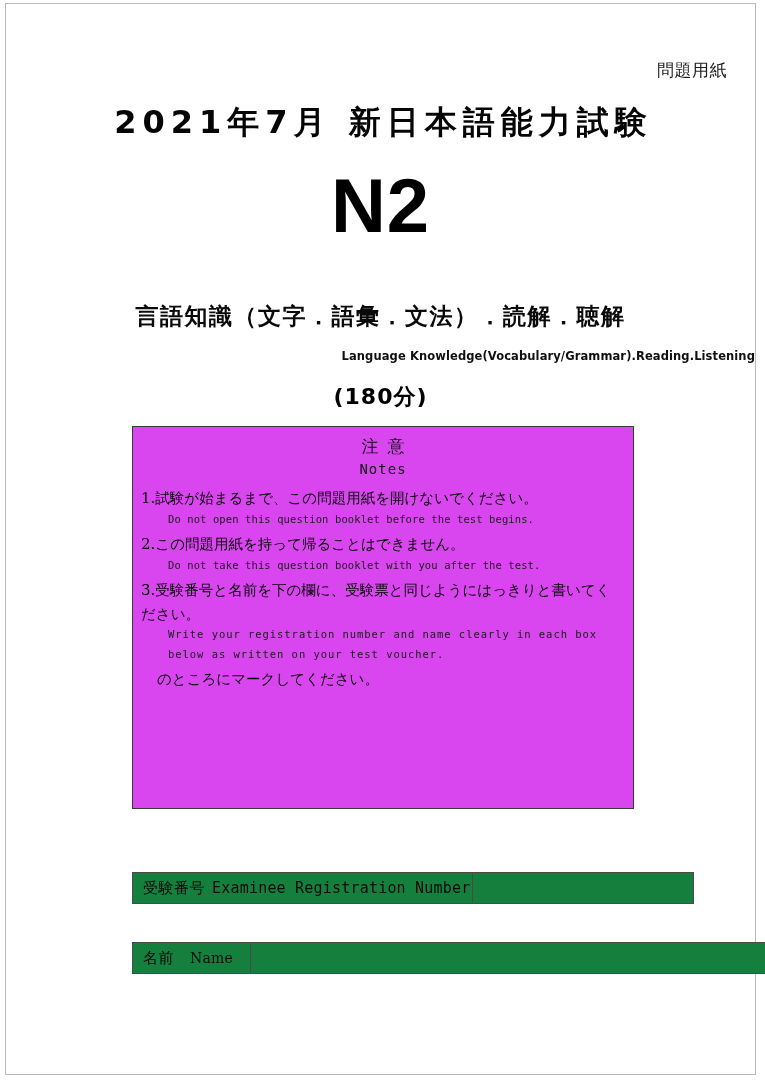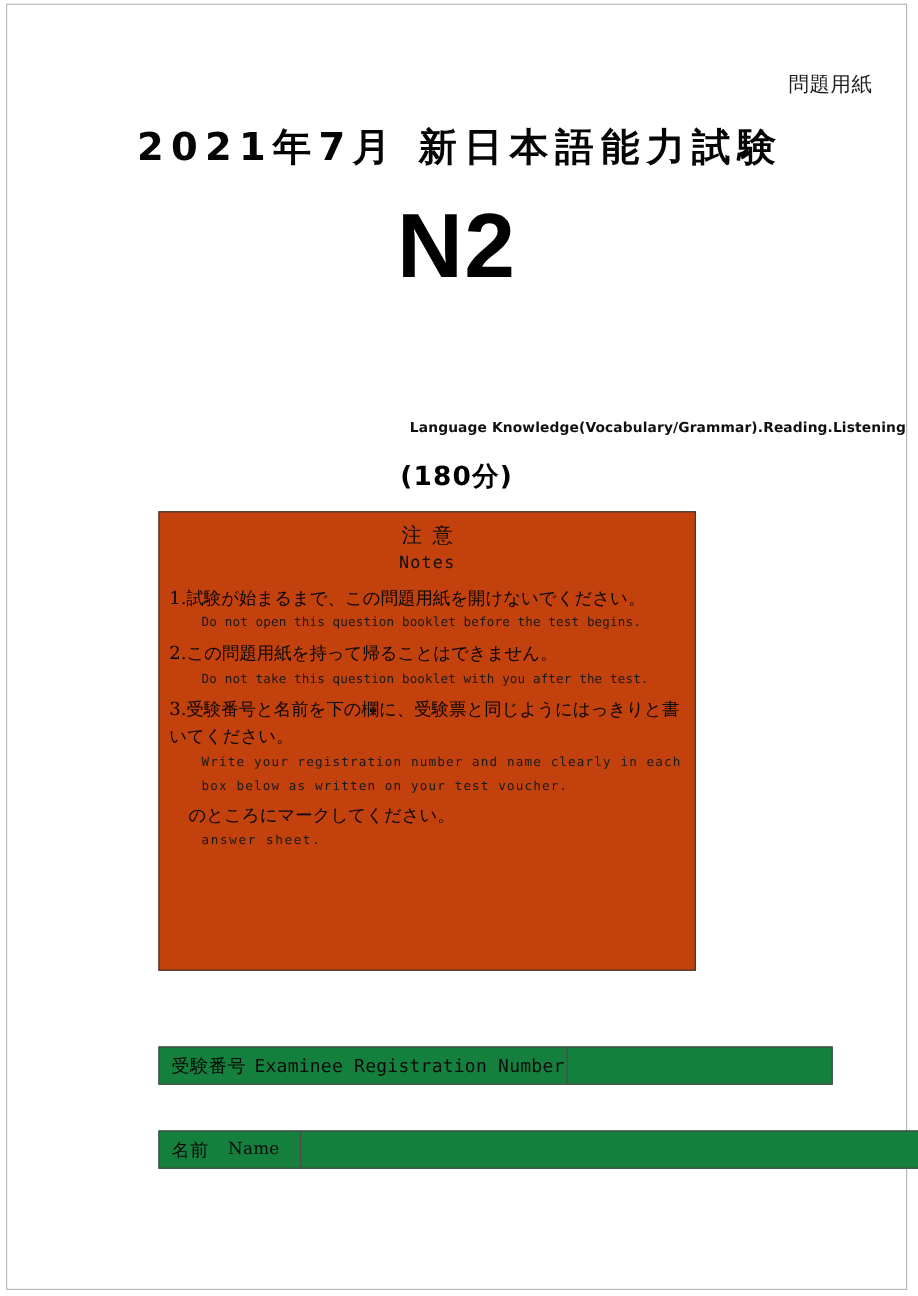"言語知識（文字．語彙．文法）．読解．聴解" div.subject-jp { html: none -> <div>言語知識（文字．語彙．文法）．読解．聴解</div> }
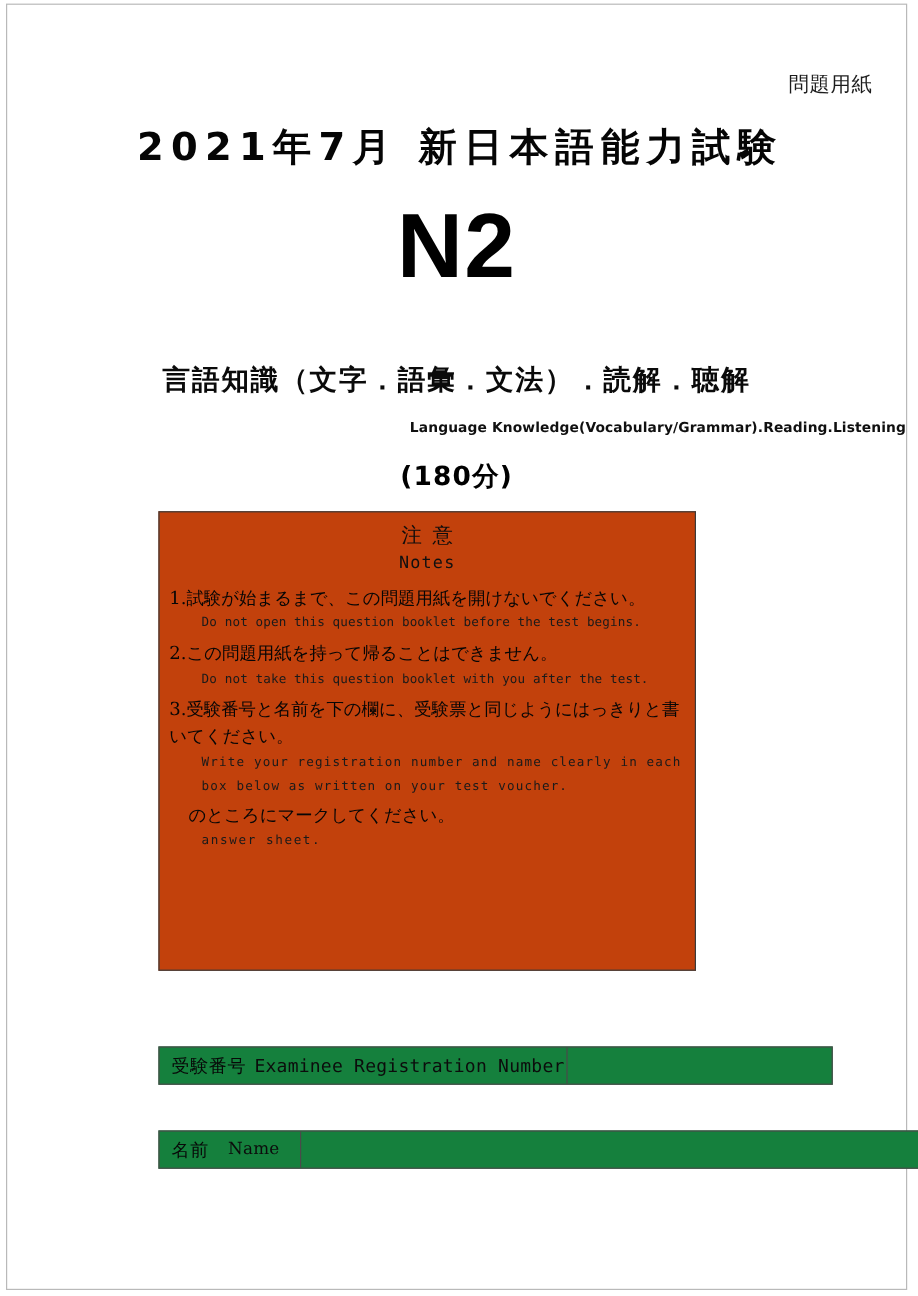"注意" .notes-box { background: #c2410c -> #d946ef; width: 448px -> 502px }
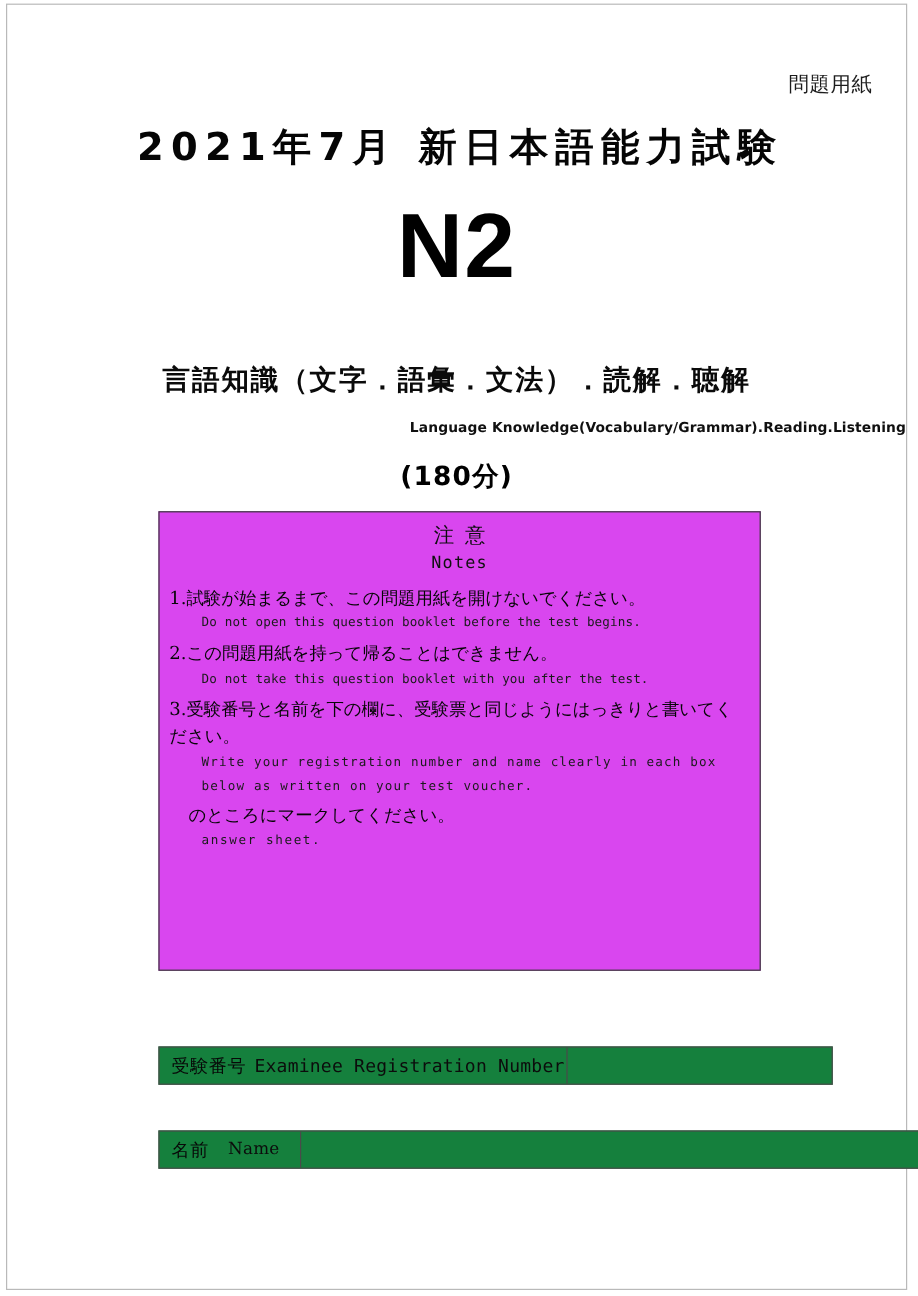"answer sheet." span.note-en { html: <span>answer sheet.</span> -> none }
